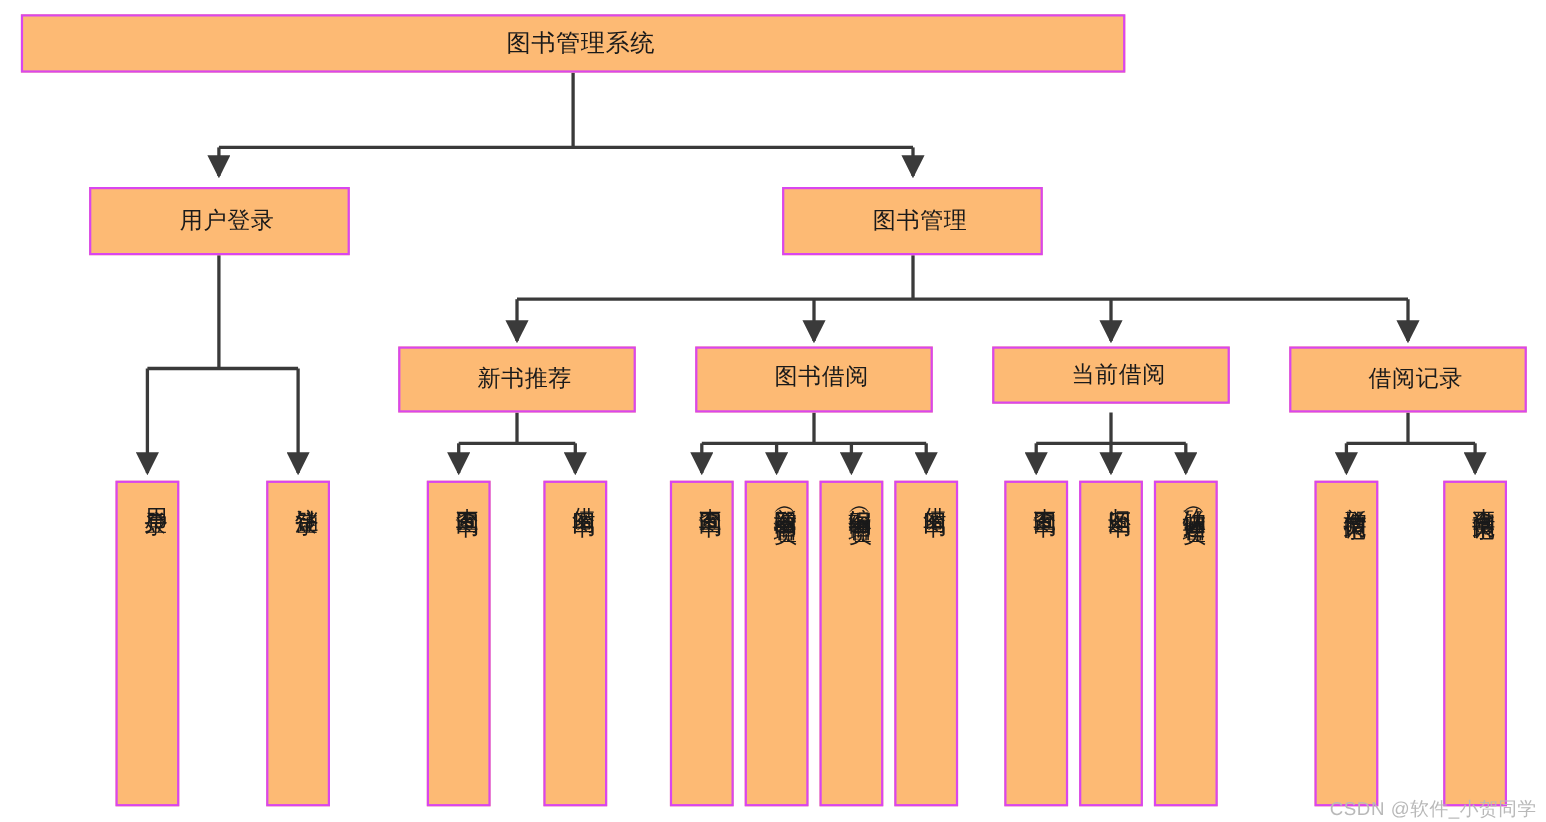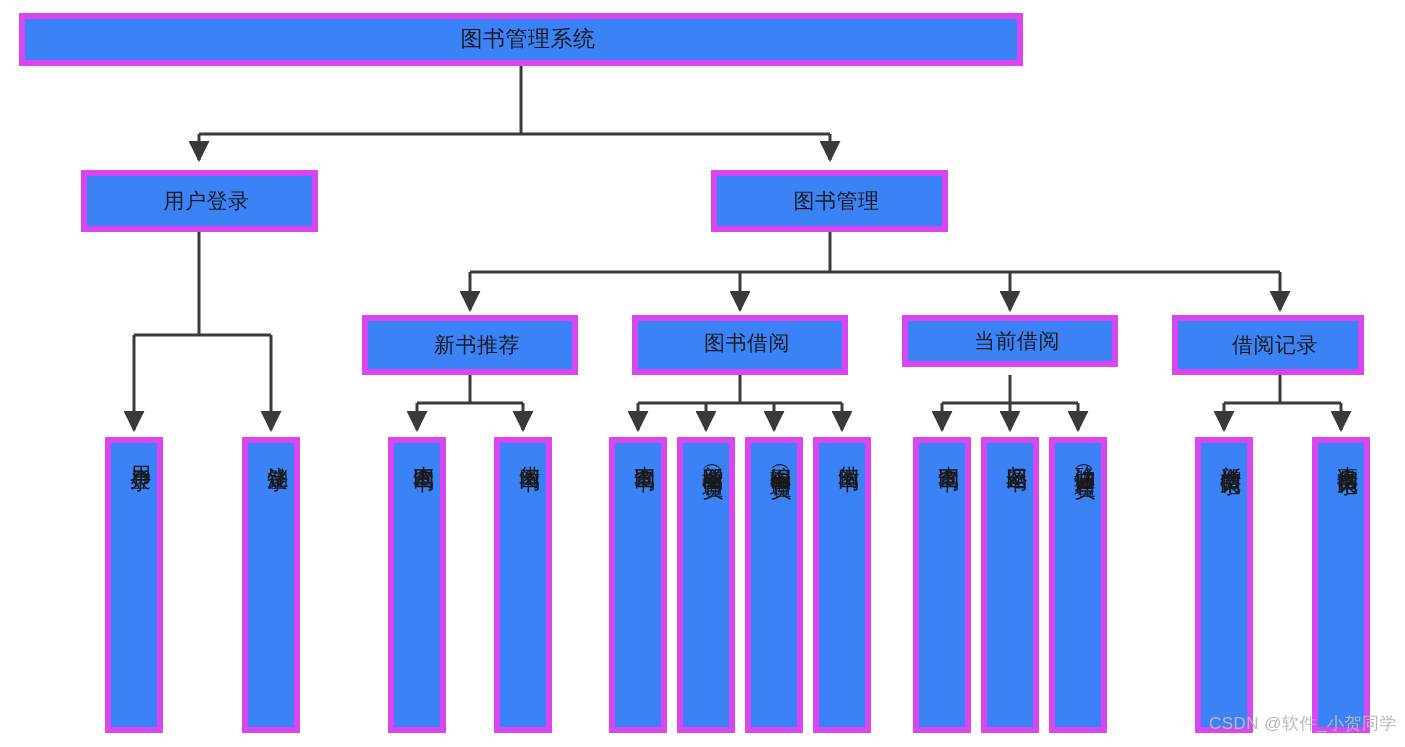"图书管理系统" .node { background: #3b82f6 -> #fdba74; border: 6px solid #d946ef -> 2px solid #d946ef }
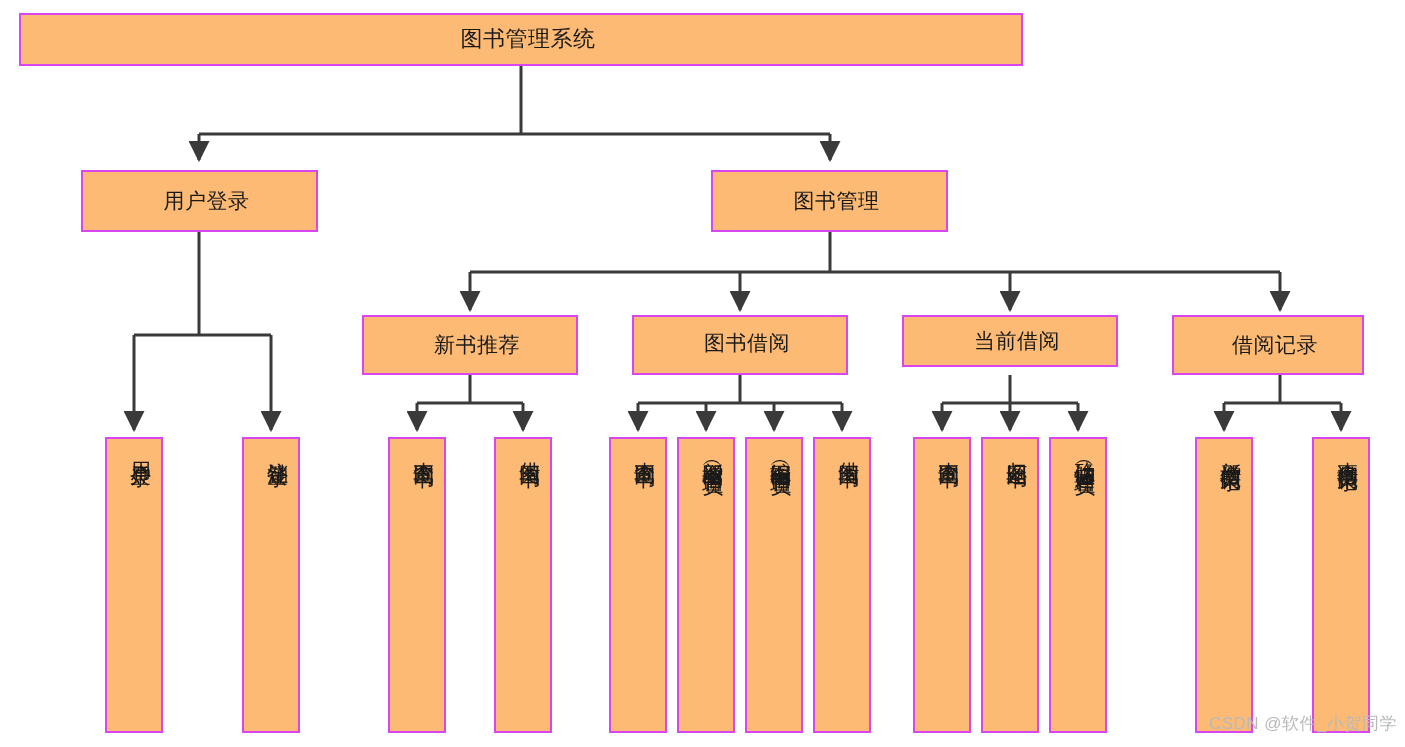"借阅记录" div.node { width: 192px -> 216px }
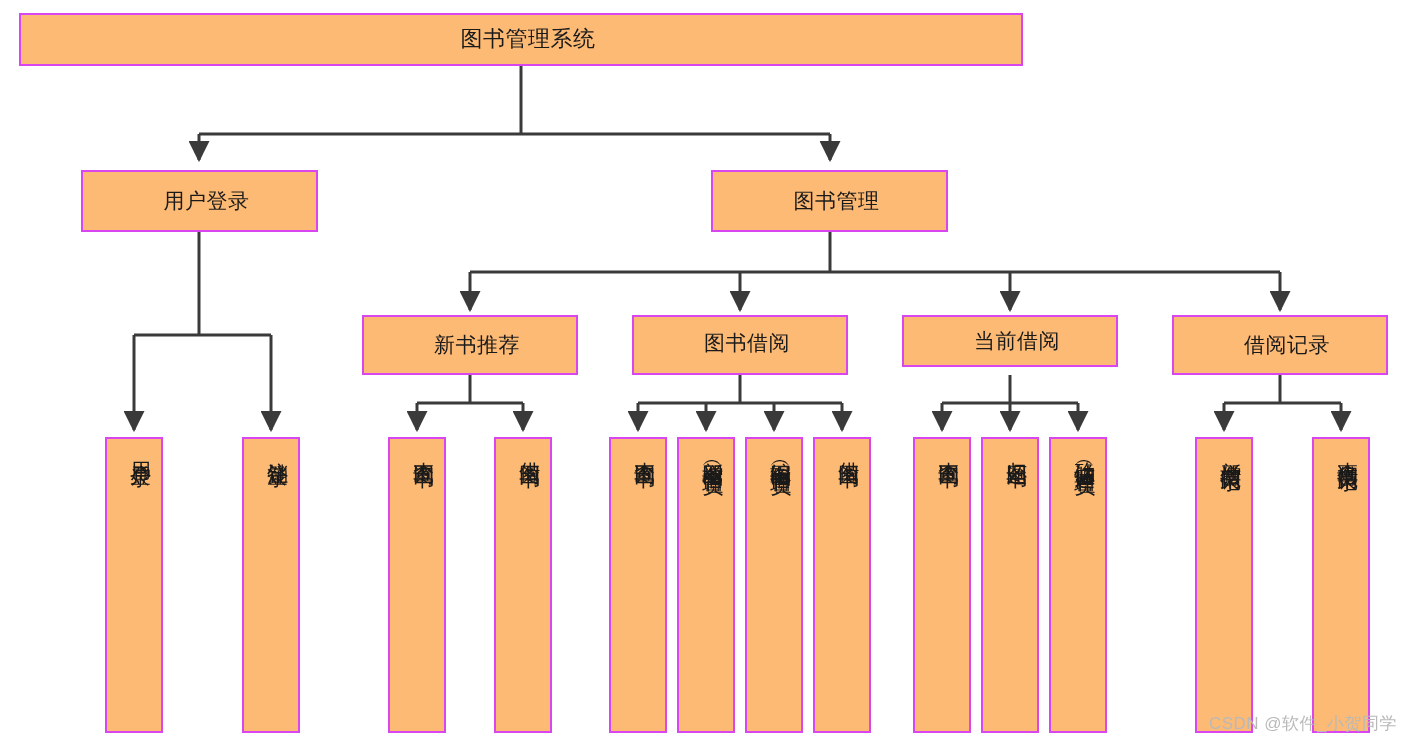"CSDN @软件_小贺同学" .watermark { bottom: 12px -> 0 }
